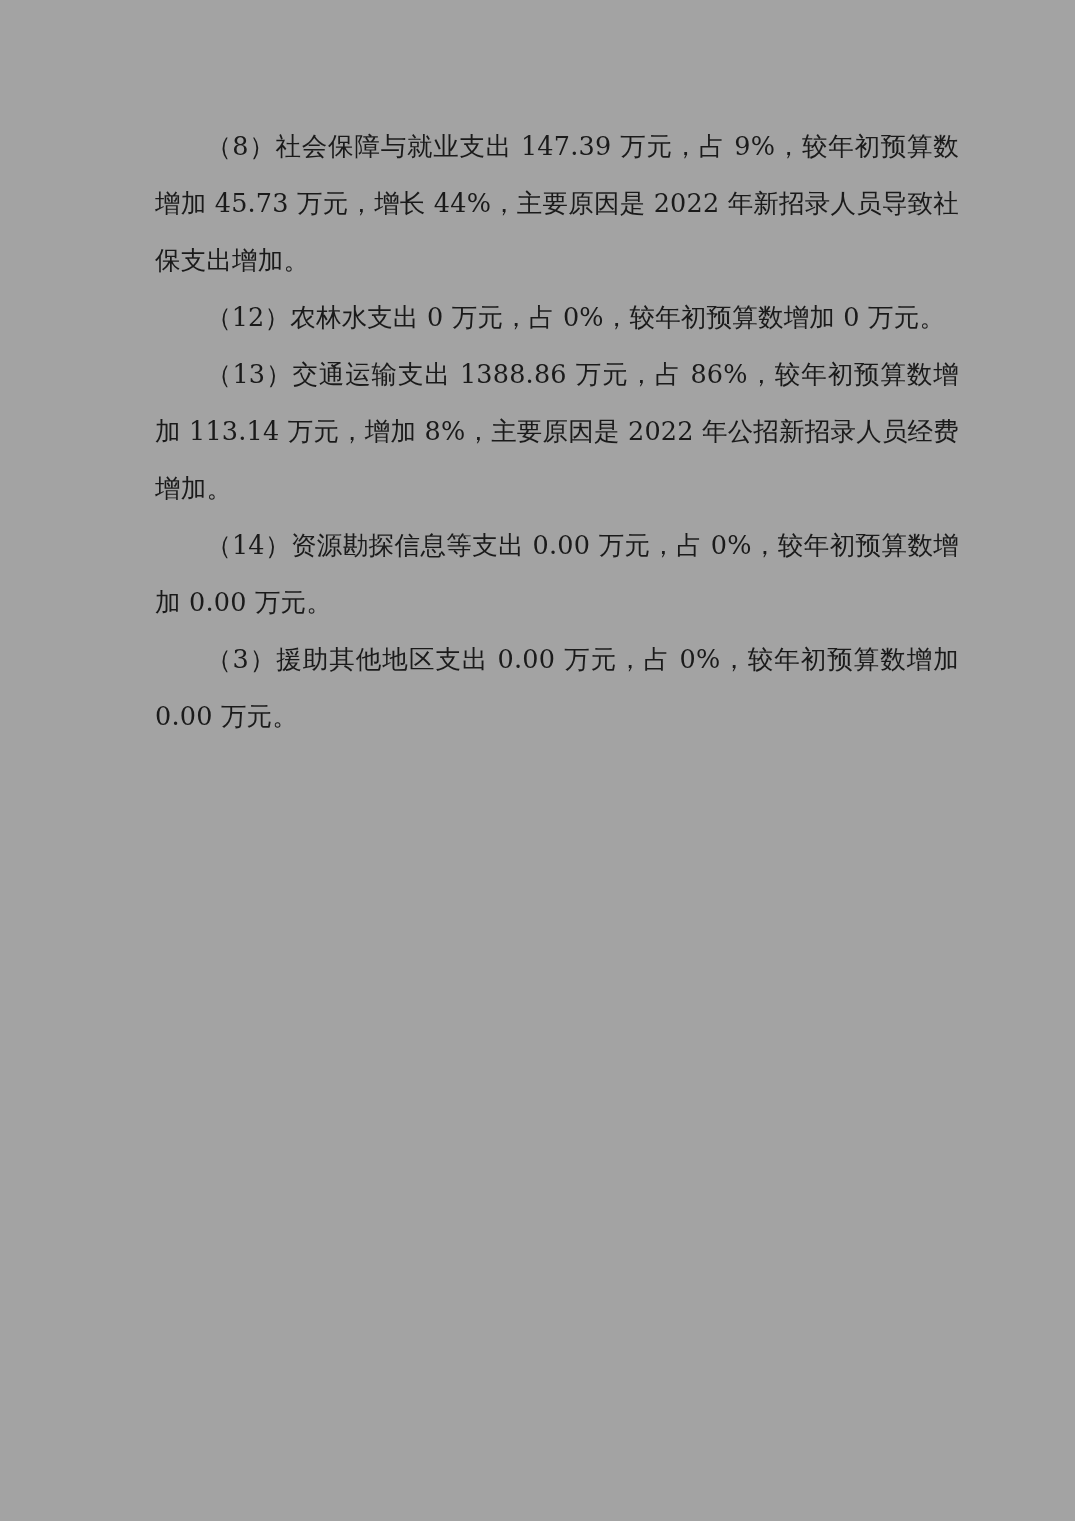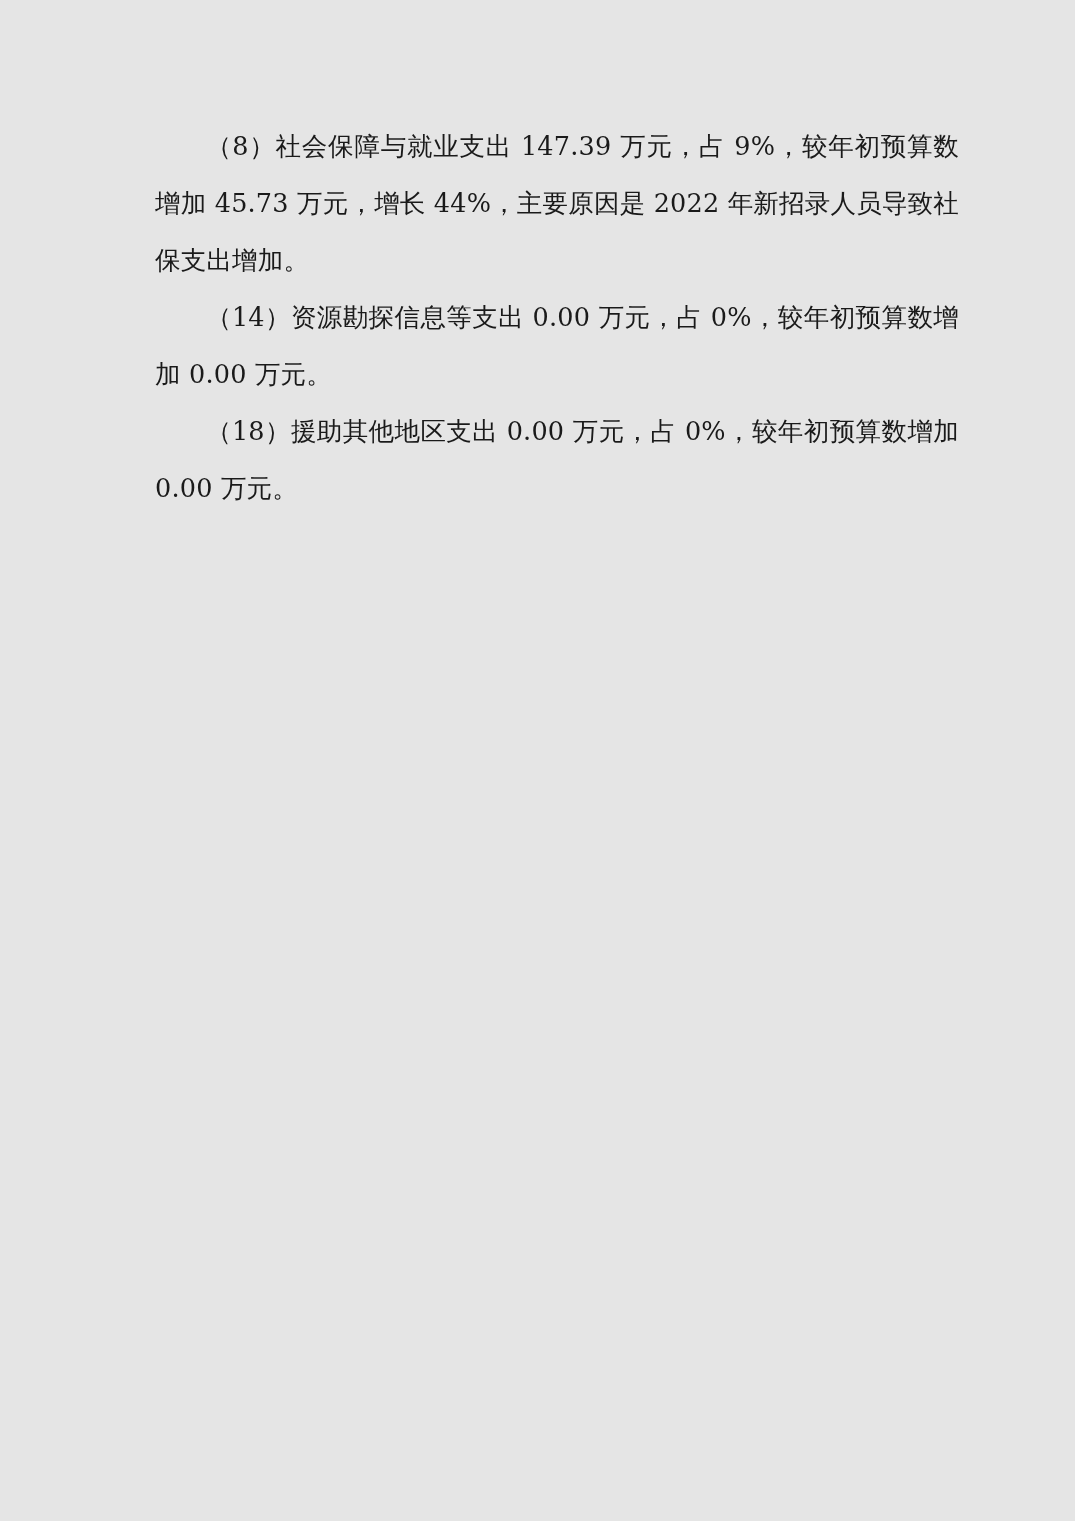"（8）社会保障与就业支出 147.39 万元，占 9%，较年初预算数增加" .page { background: #e5e5e5 -> #a3a3a3 }
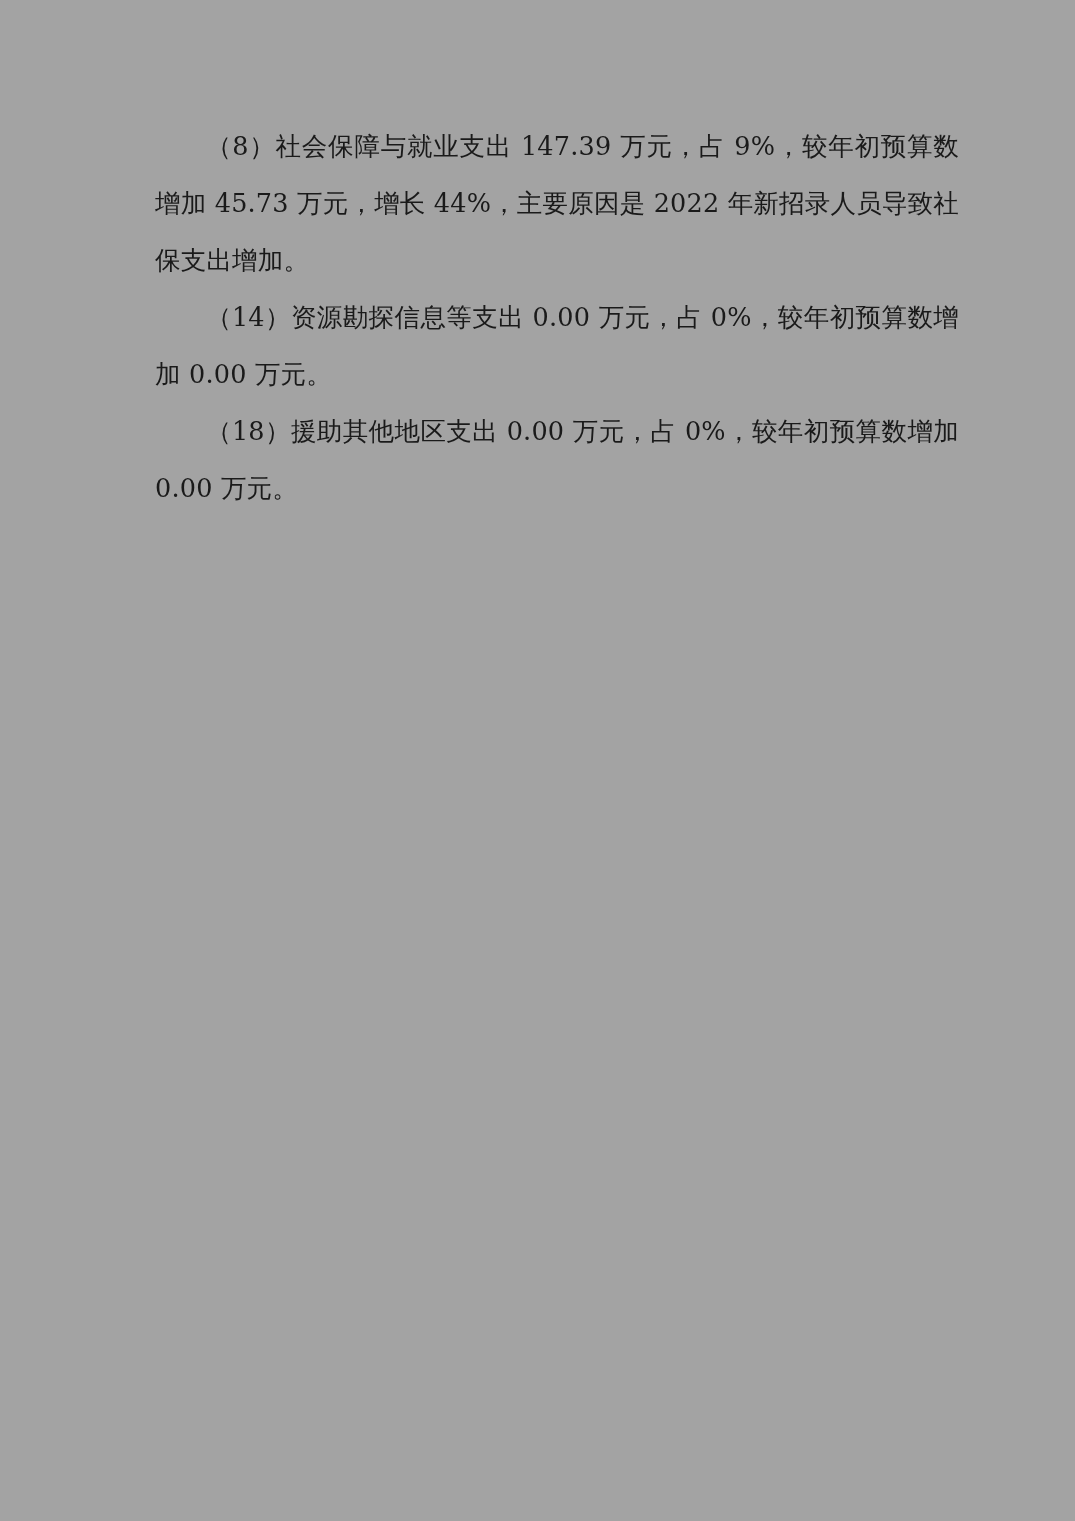"（12）农林水支出 0 万元，占 0%，较年初预算数增加 0" p.para { html: none -> <p>（12）农林水支出 0 万元，占 0%，较年初预算数增加 0 万元。</p> }
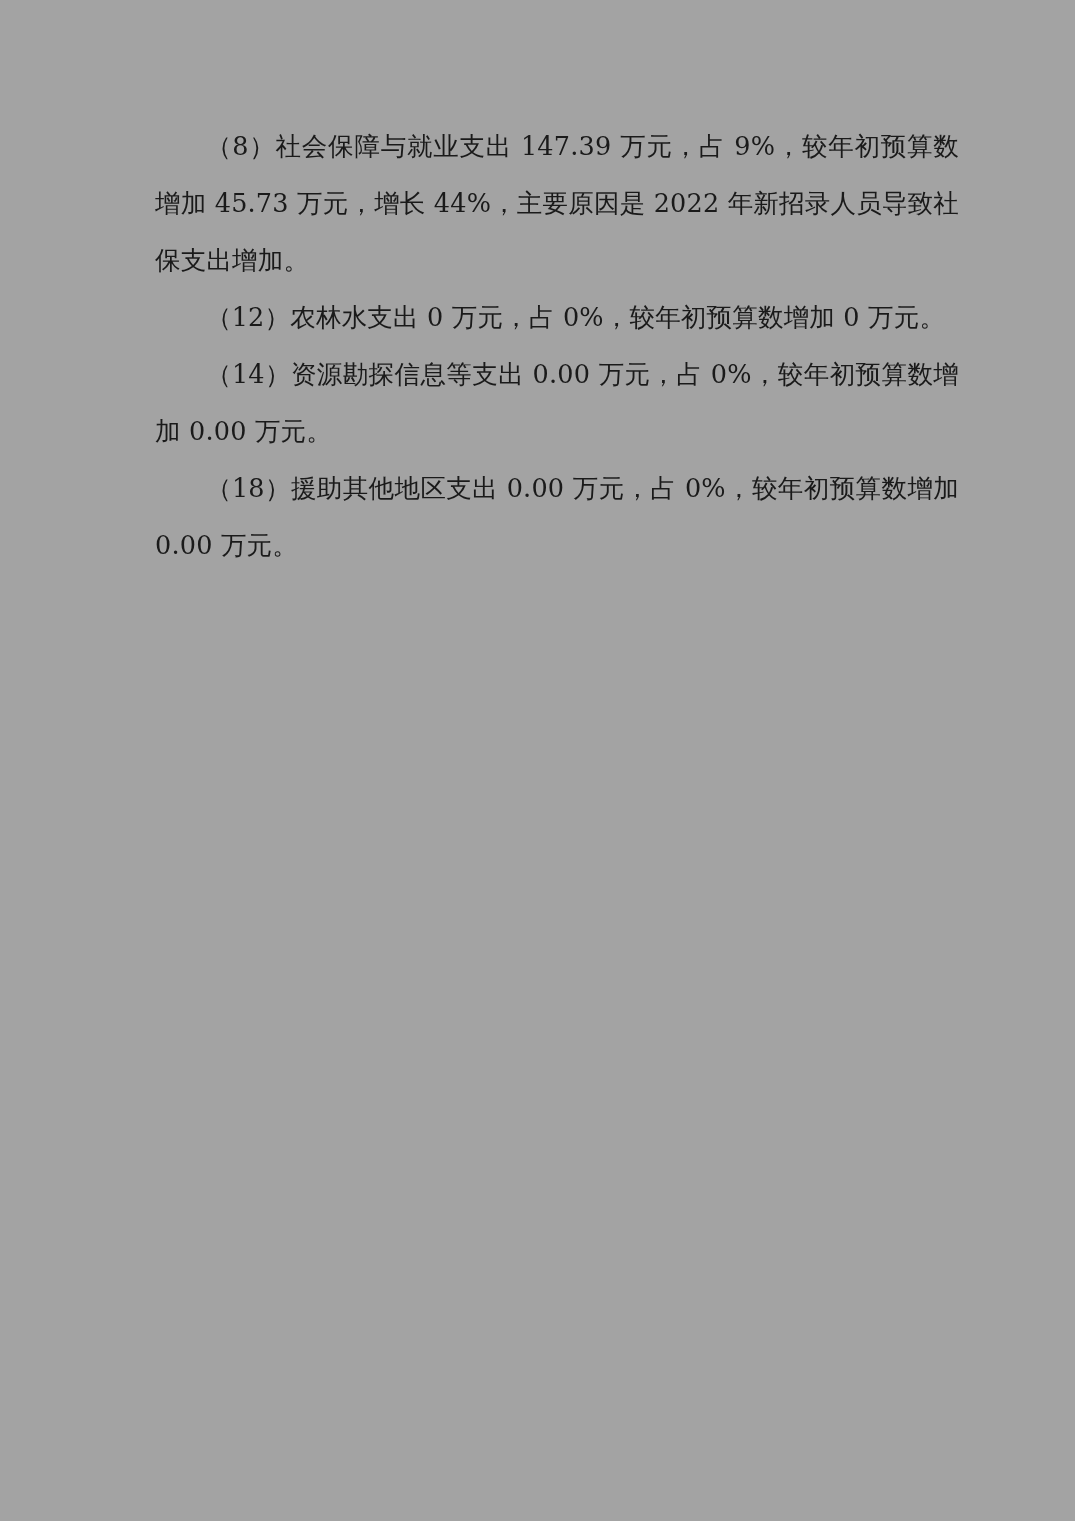"（13）交通运输支出 1388.86 万元，占 86%，较年初预算数增加" p.para { html: none -> <p>（13）交通运输支出 1388.86 万元，占 86%，较年初预算数增加 113.14 万元，增加 8%，主要原因是 2022 年公招新招录人员经费增加。</p> }
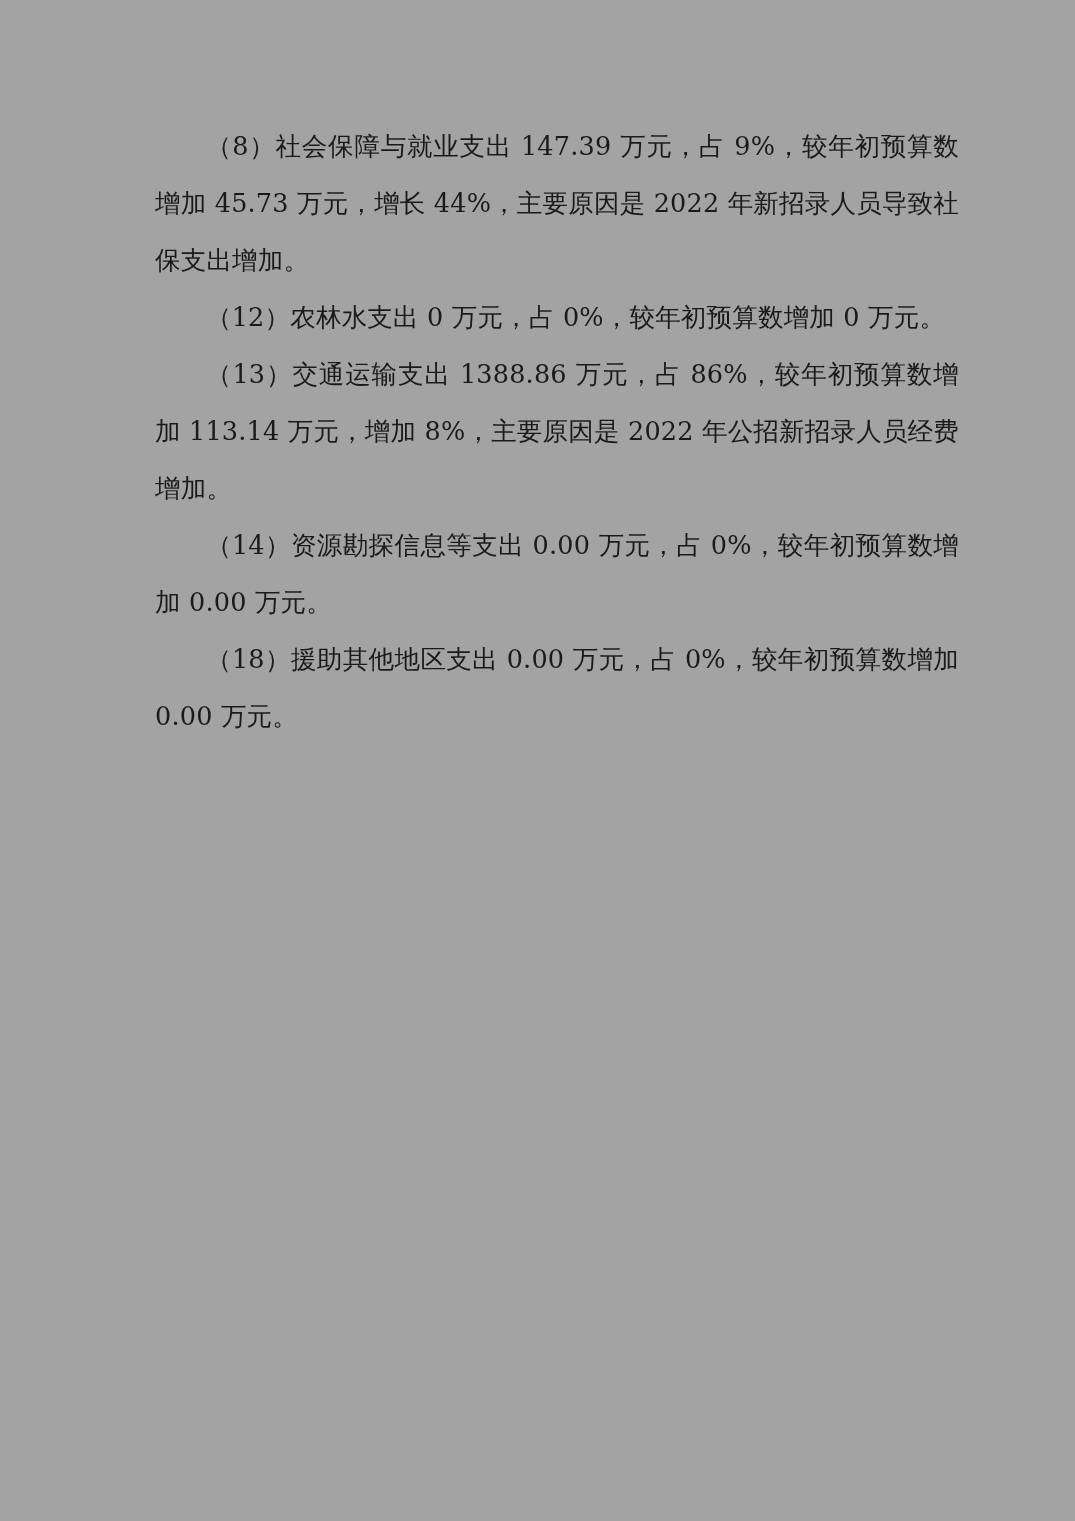"（18）援助其他地区支出 0.00 万元，占 0%，较年初预算数增加 0.00" p.para { text: 18 -> 3 }
